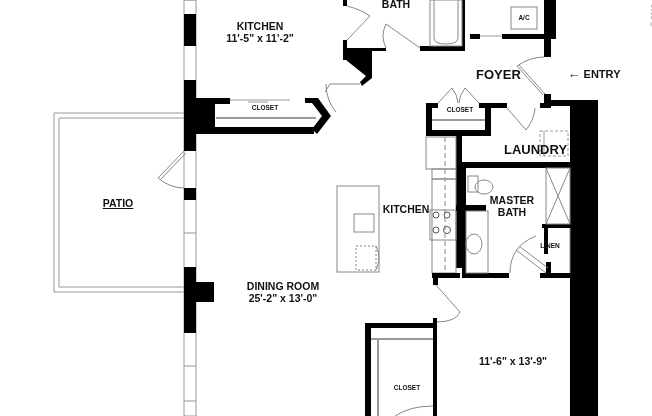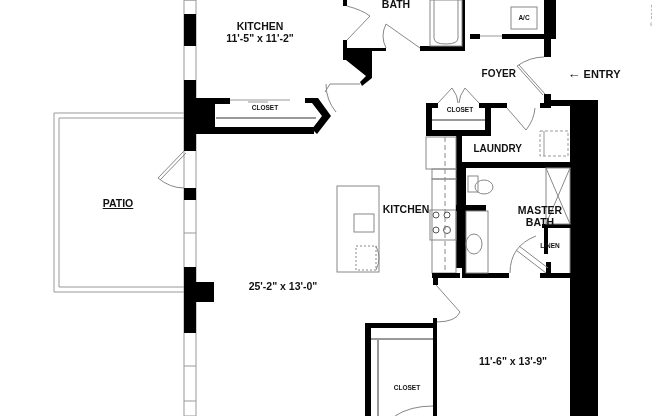"FOYER" .small { font-size: 10px -> 13px; text-align: right -> none }
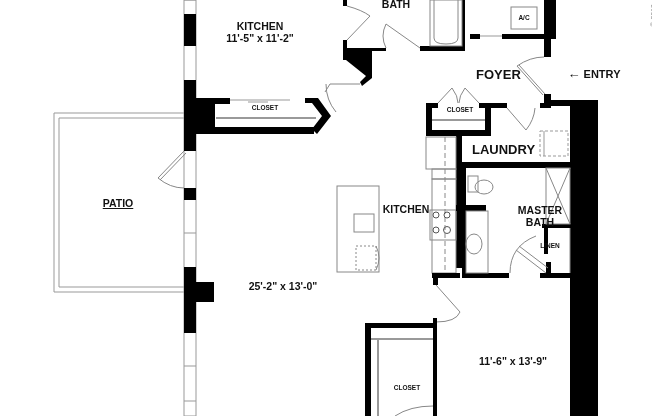"LAUNDRY" div.lbl { left: 472px -> 504px }
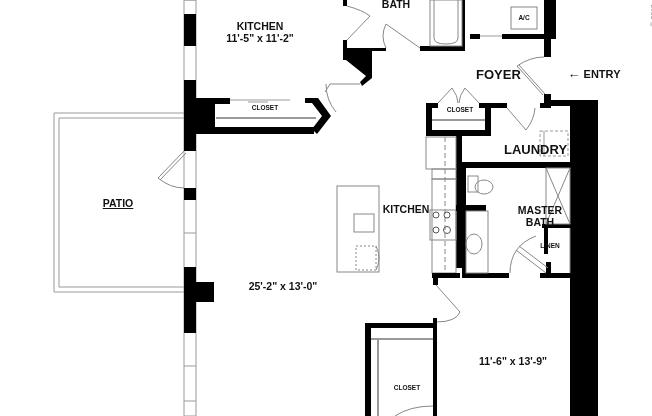"MASTER BATH" div.lbl { margin-left: 28px -> none; top: 204px -> 194px }
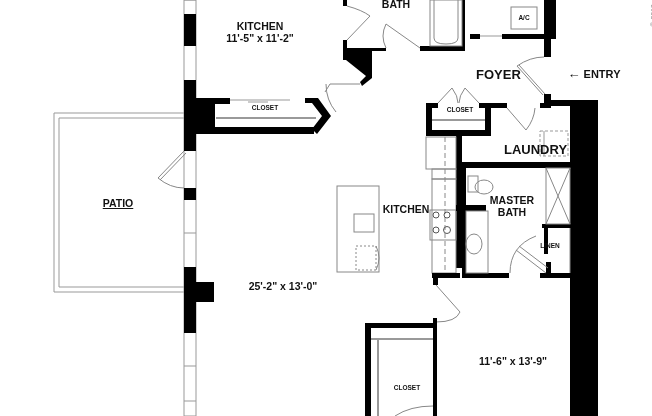"DINING ROOM" span.dim { html: none -> <span>DINING ROOM</span> }
